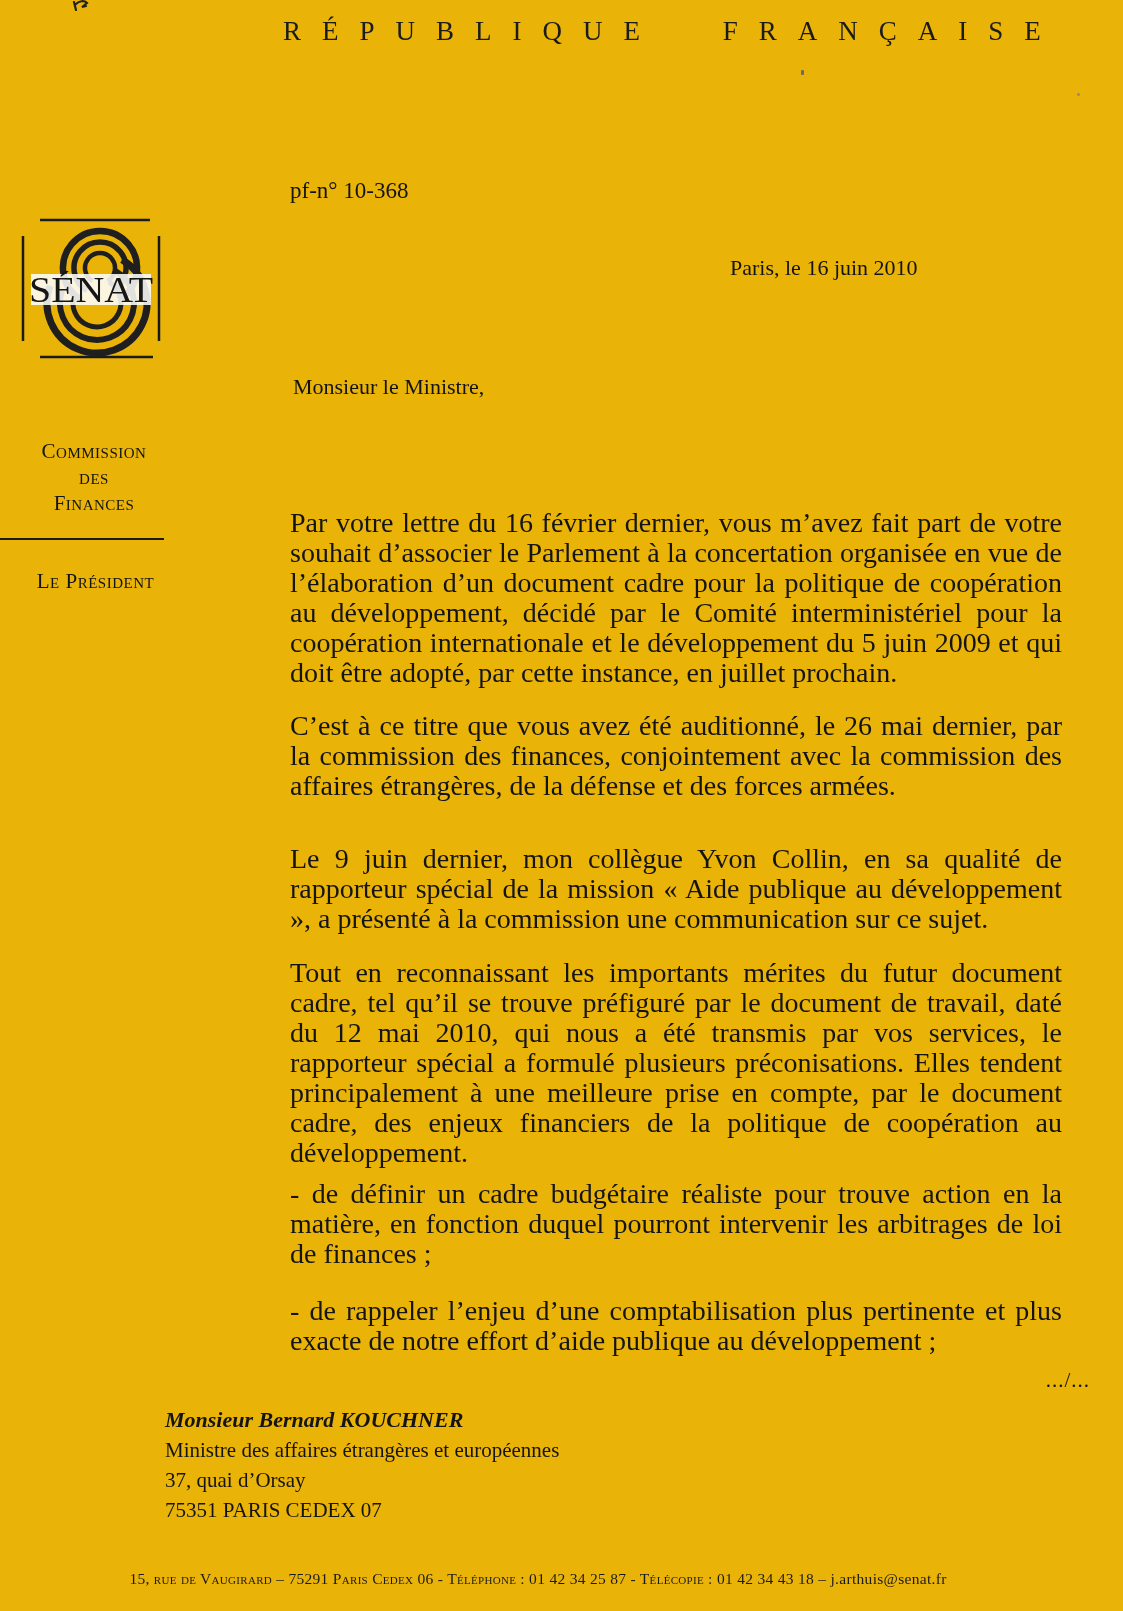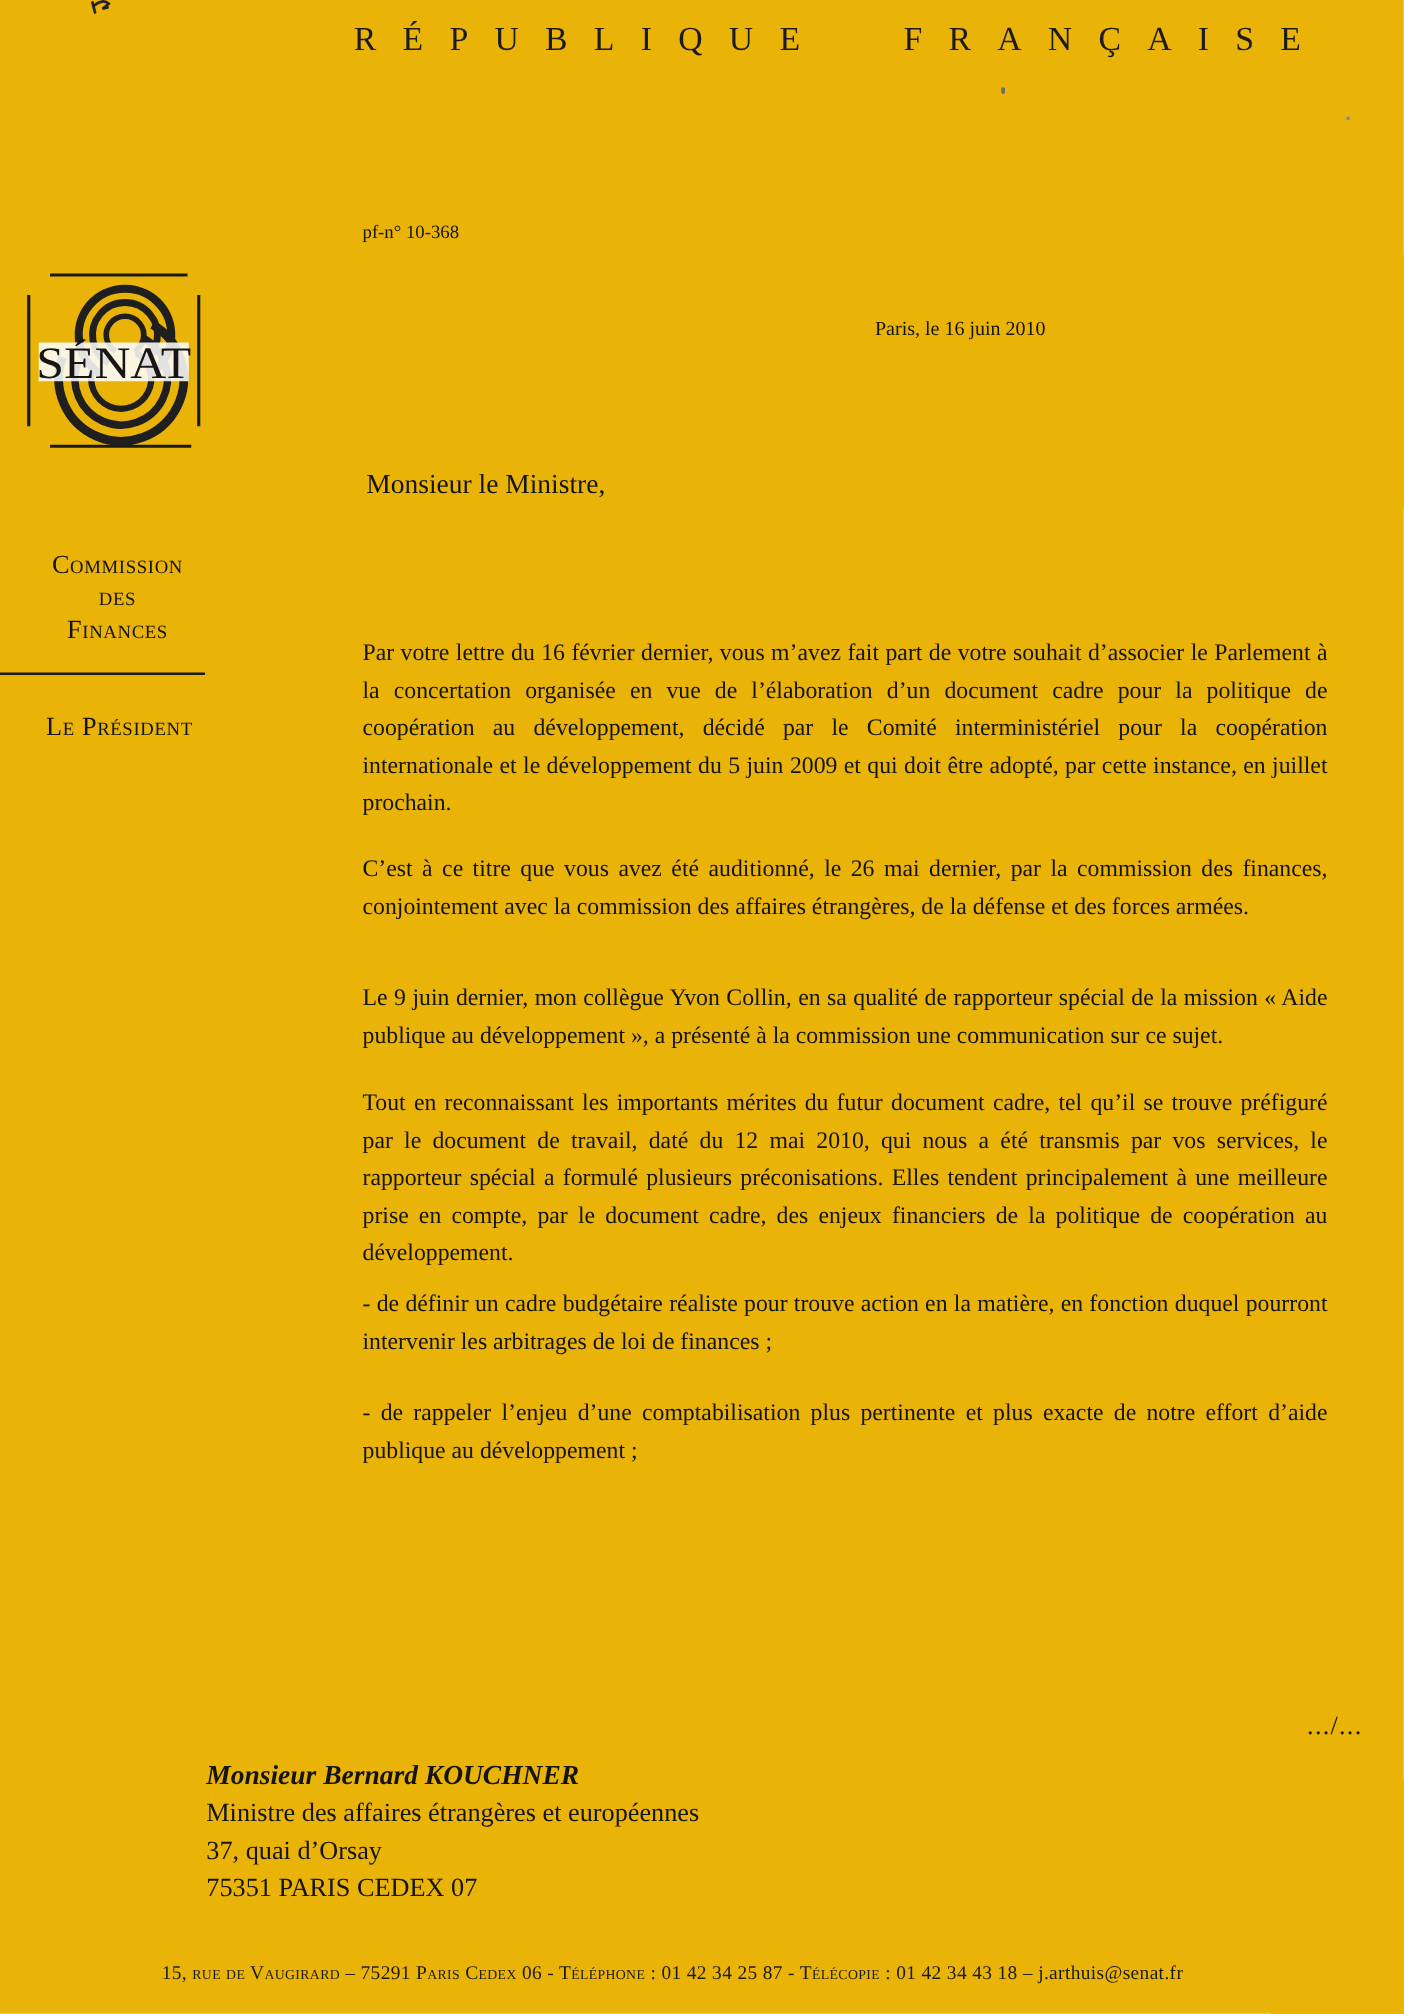"pf-n° 10-368" .ref-number { font-size: 15px -> 23px }
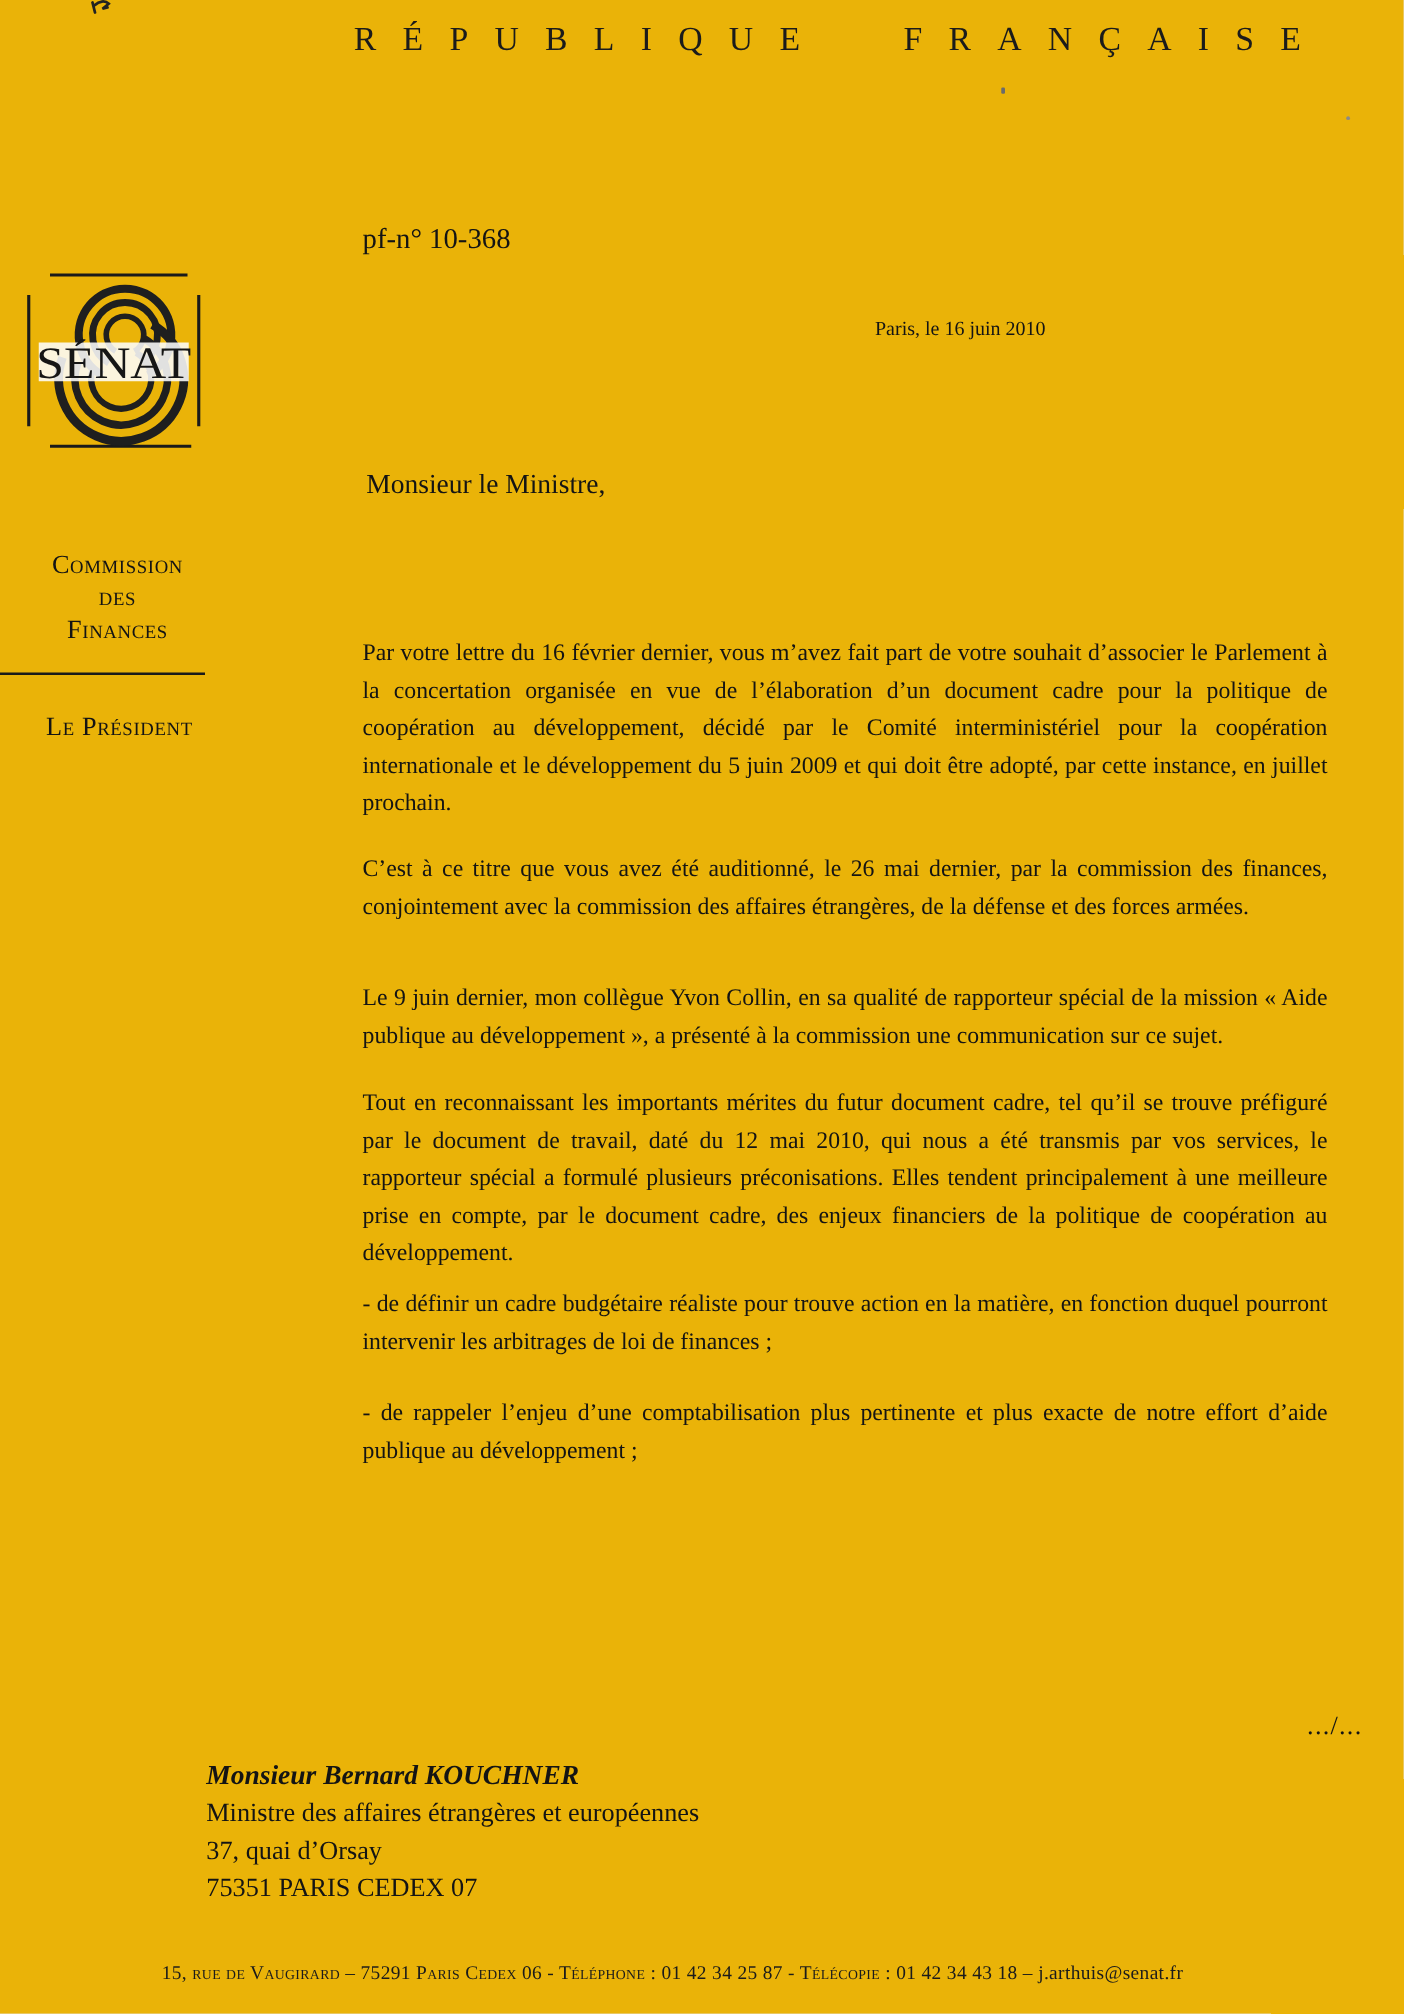"Paris, le 16 juin 2010" .dateline { font-size: 16px -> 22px; left: 700px -> 730px }
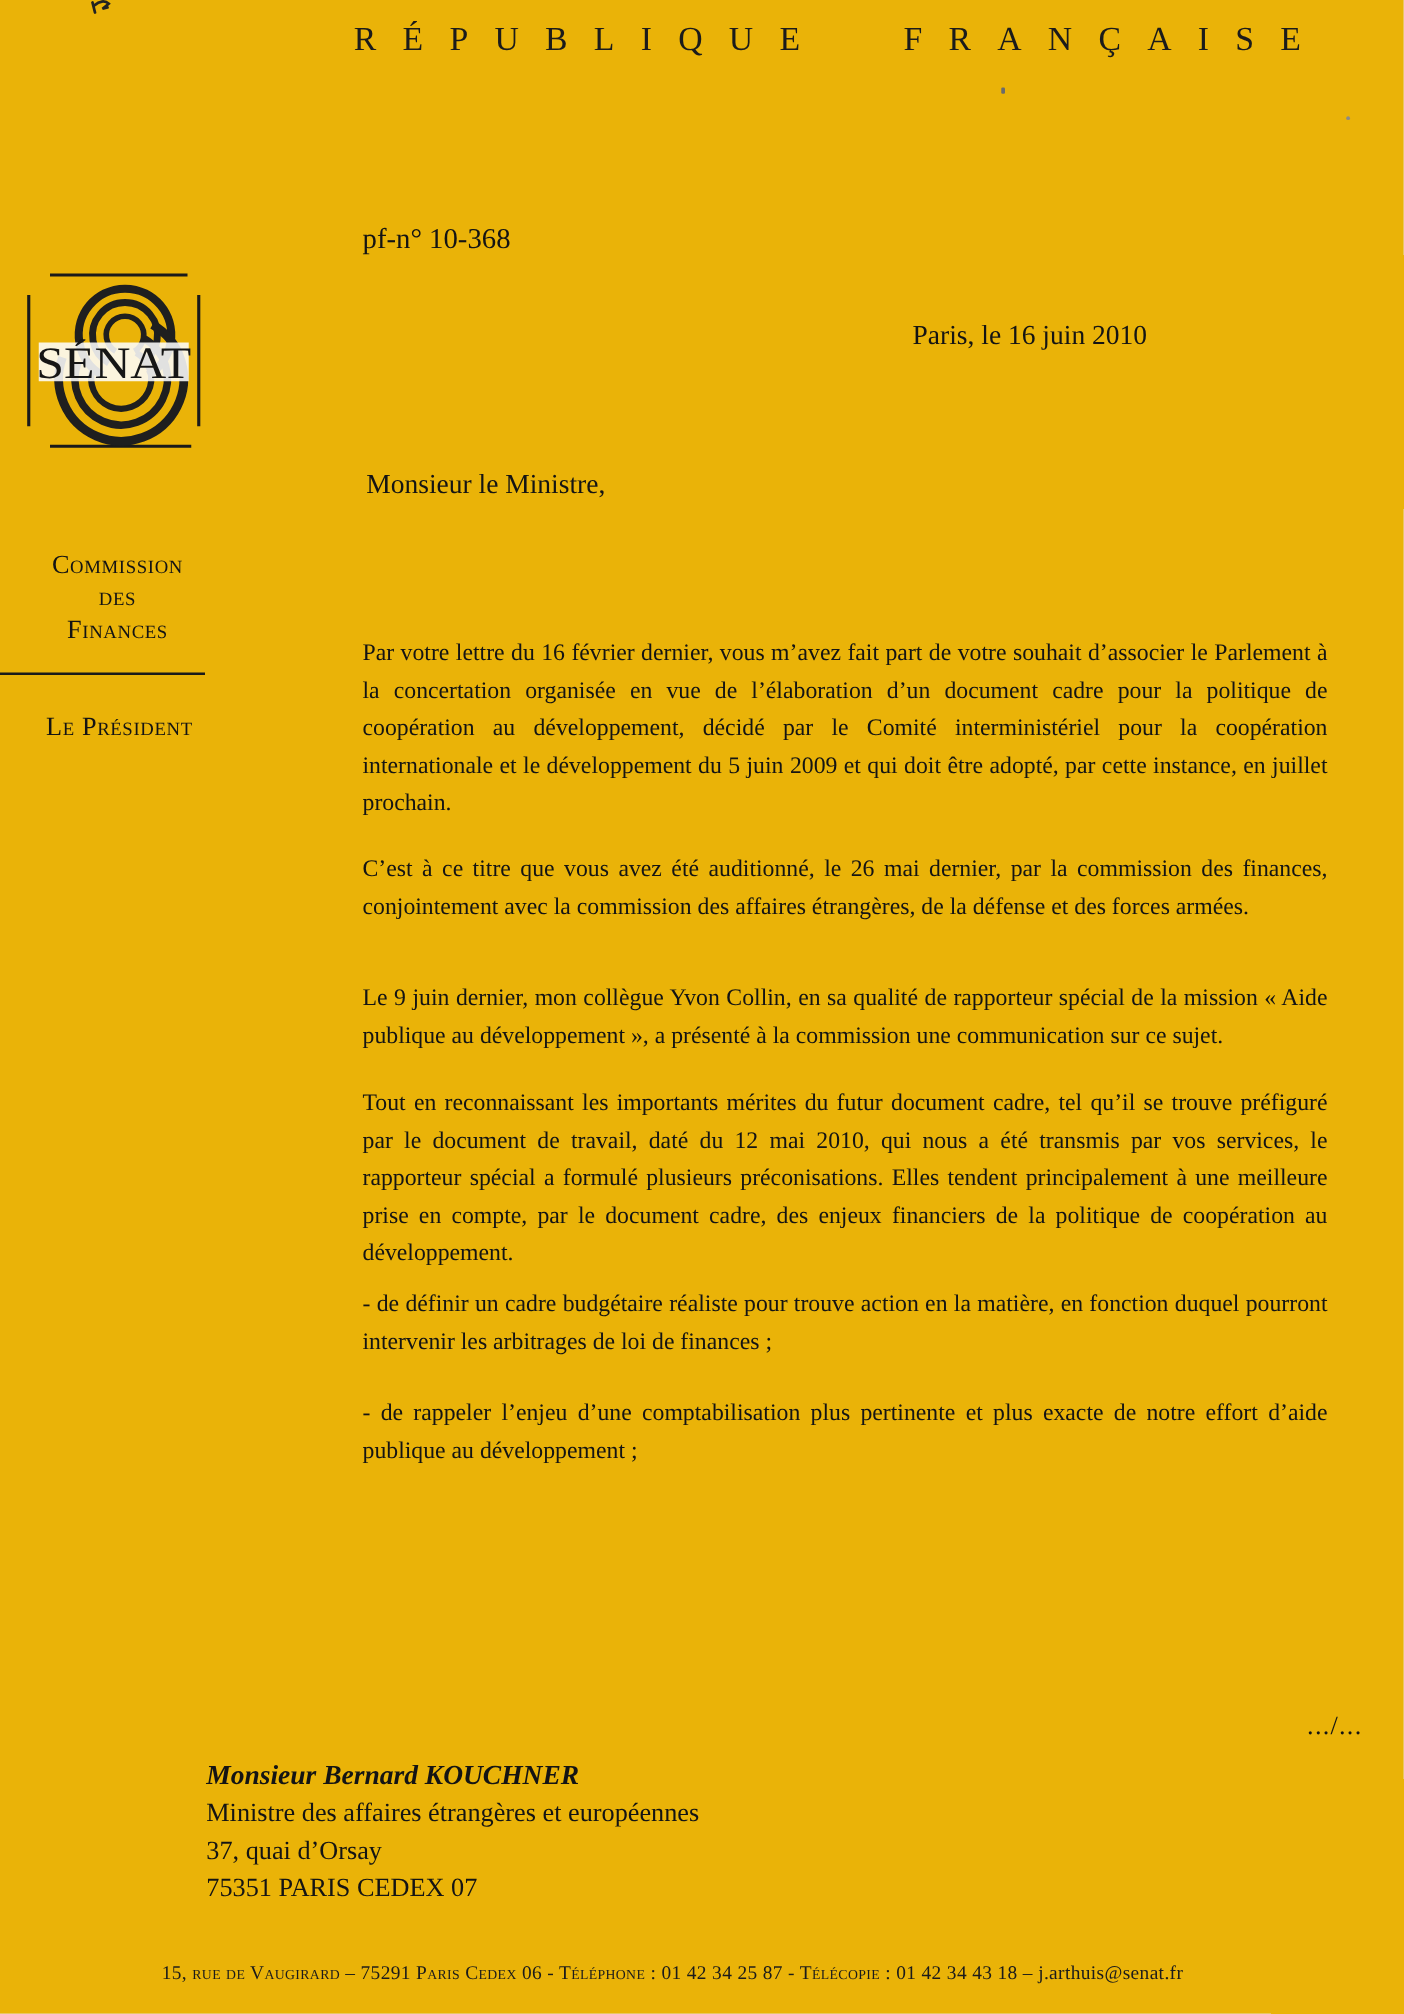"Par votre lettre du 16" .letter-body { font-size: 19px -> 28px }
